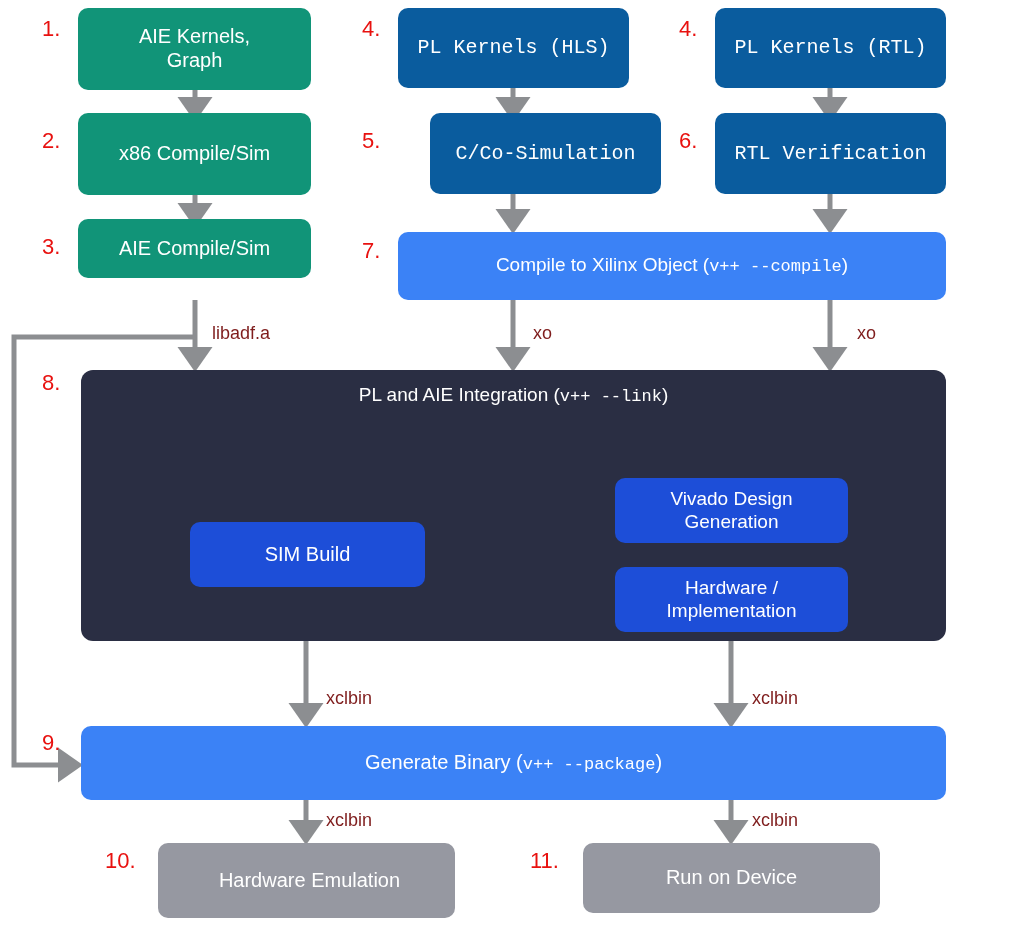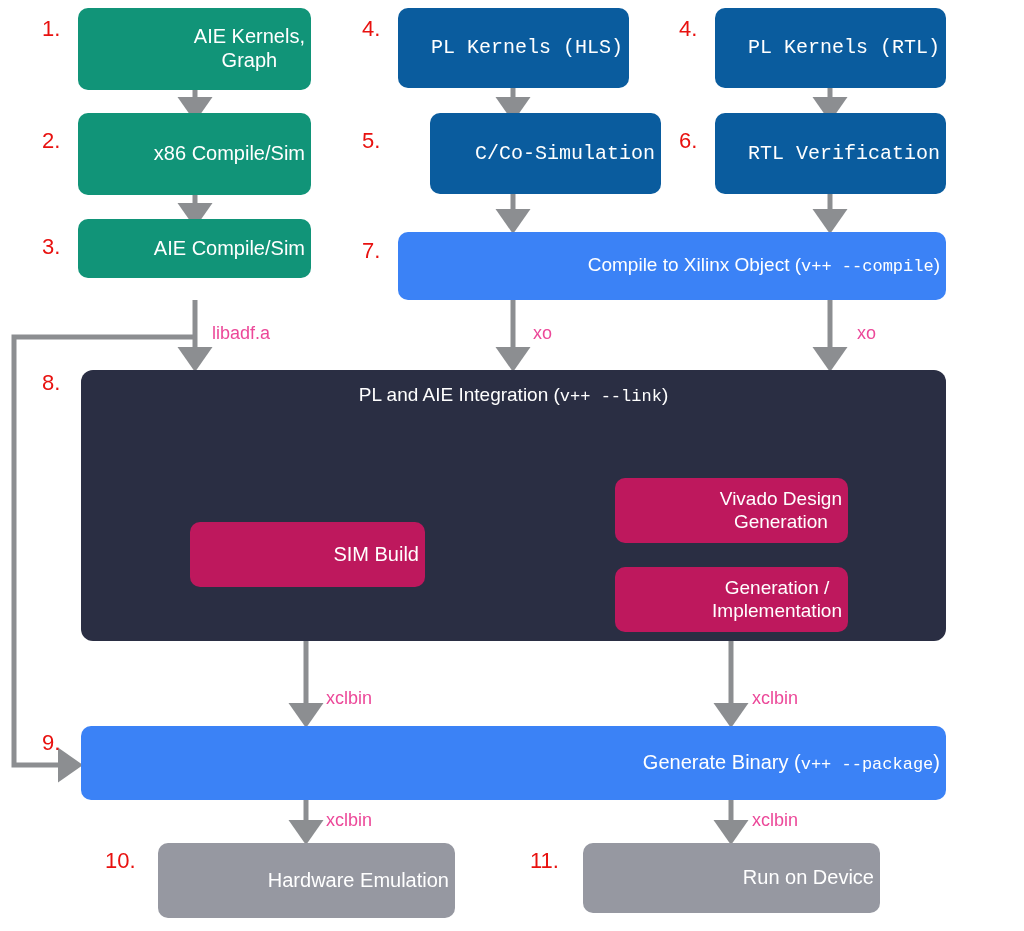"AIE Kernels," .node { justify-content: flex-end -> center }
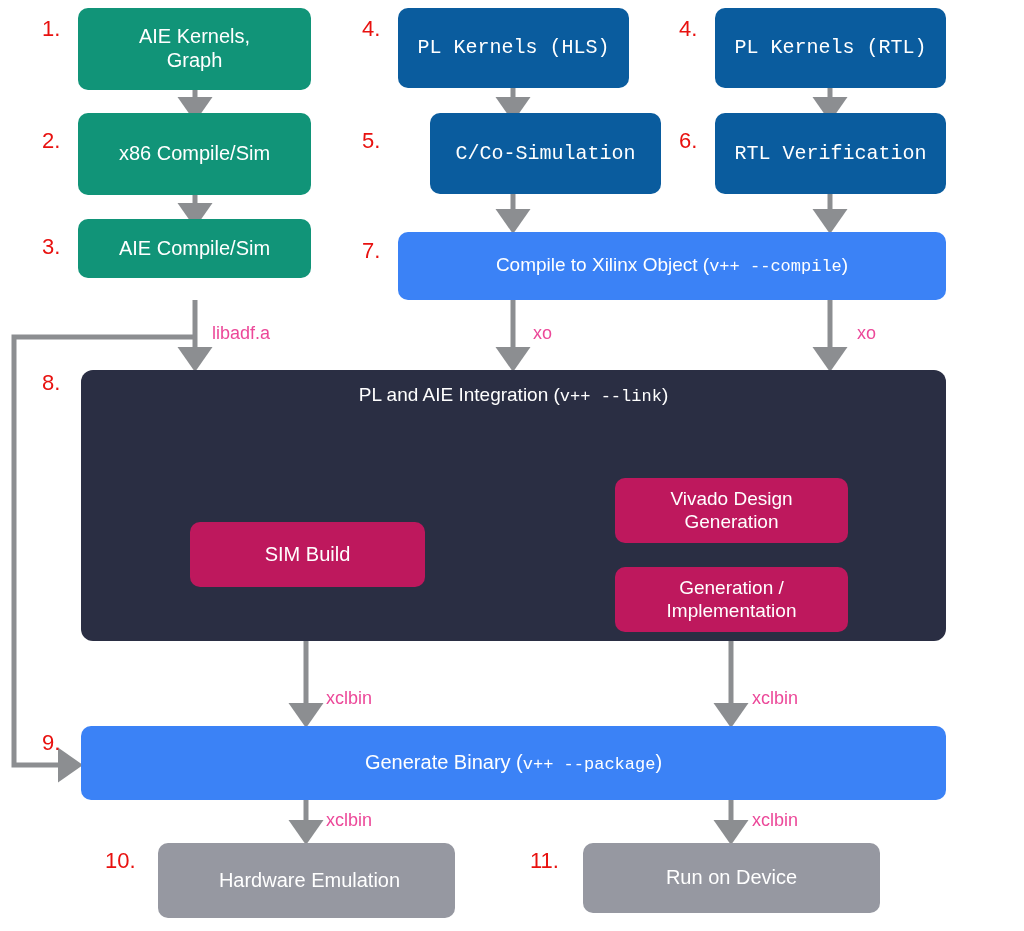"libadf.a" .edge-label { color: #ec4899 -> #7f1d1d }
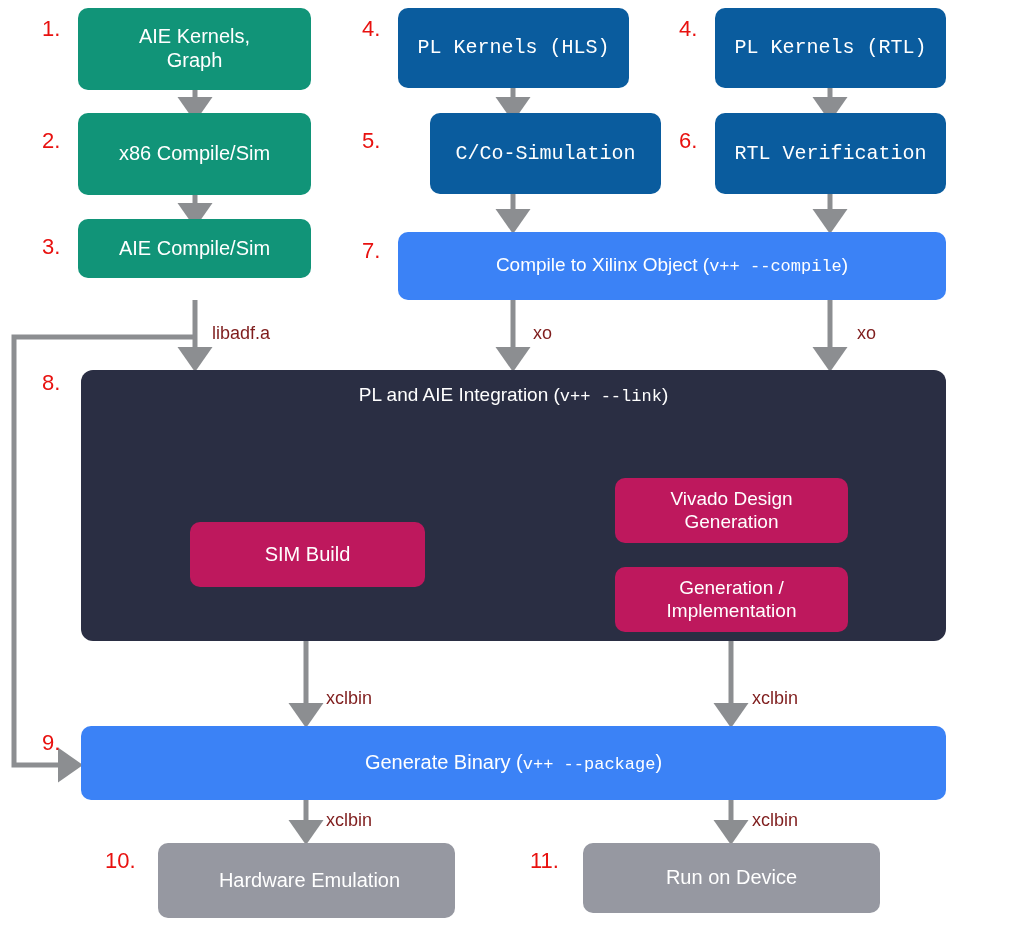"Vivado Design" .lblue { background: #be185d -> #1d4ed8 }
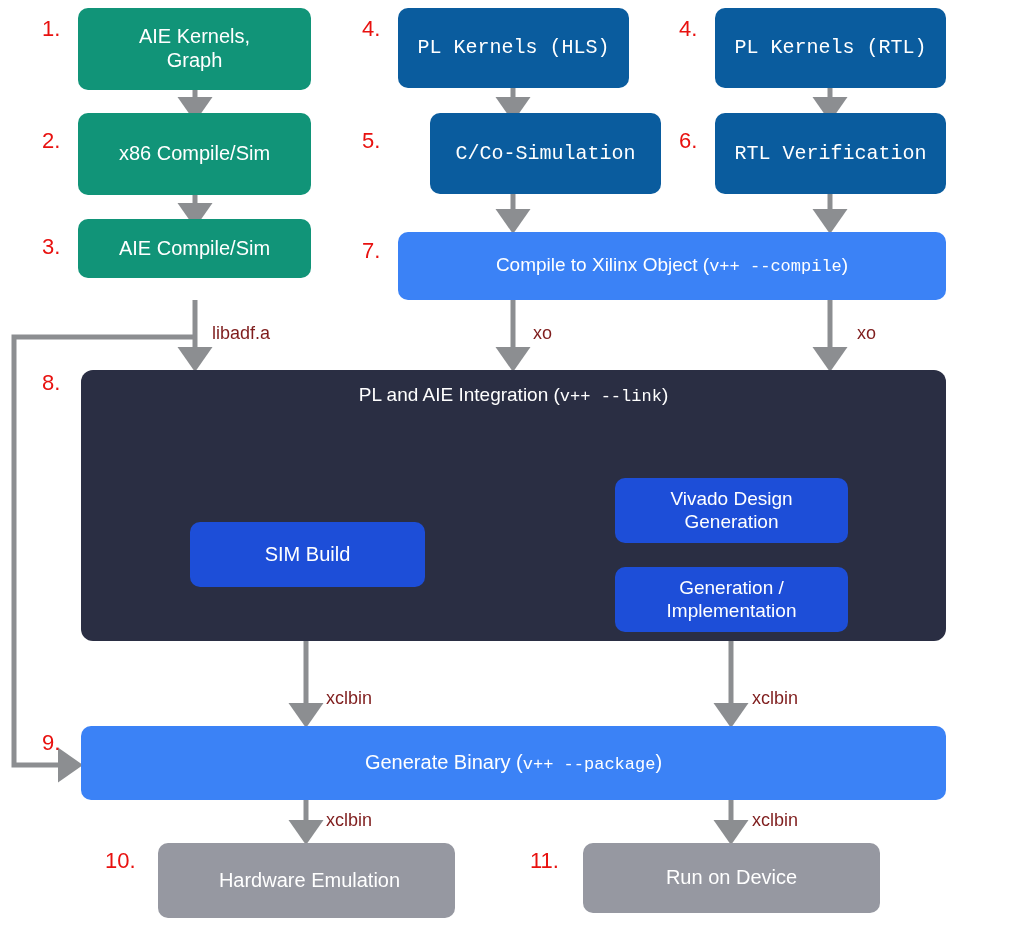"Generation /" span.lbl { text: Generation -> Hardware }
